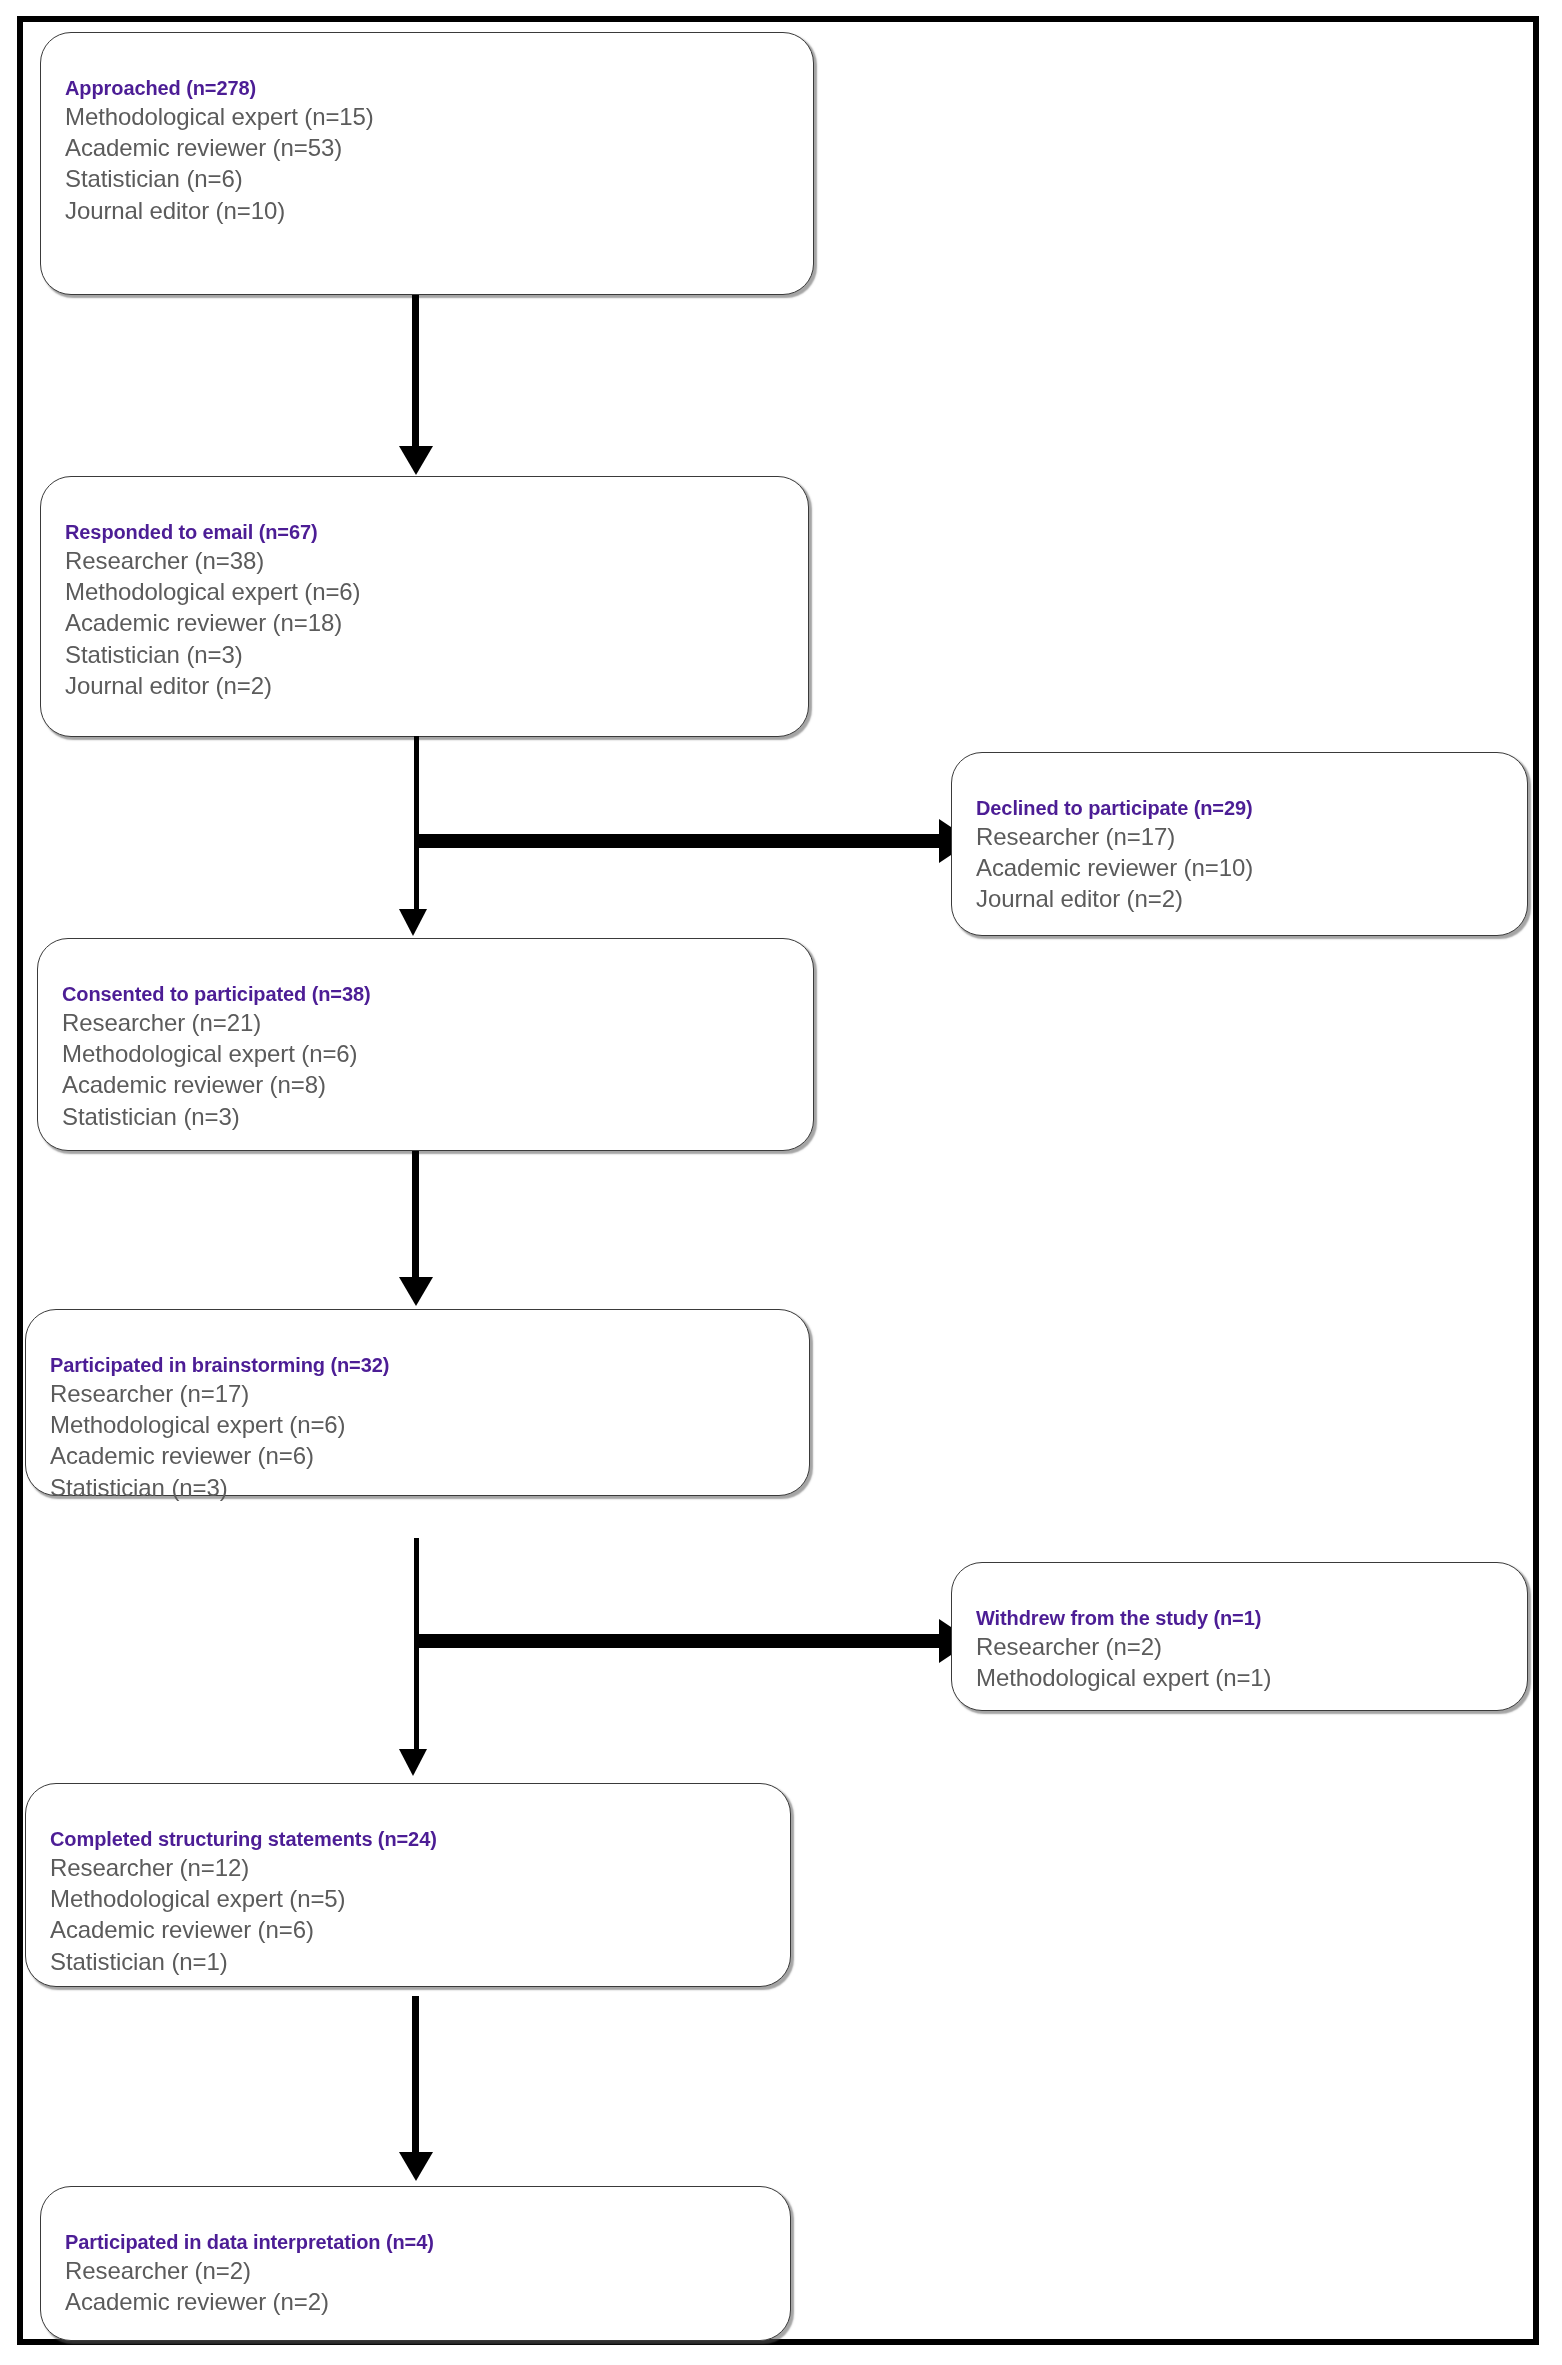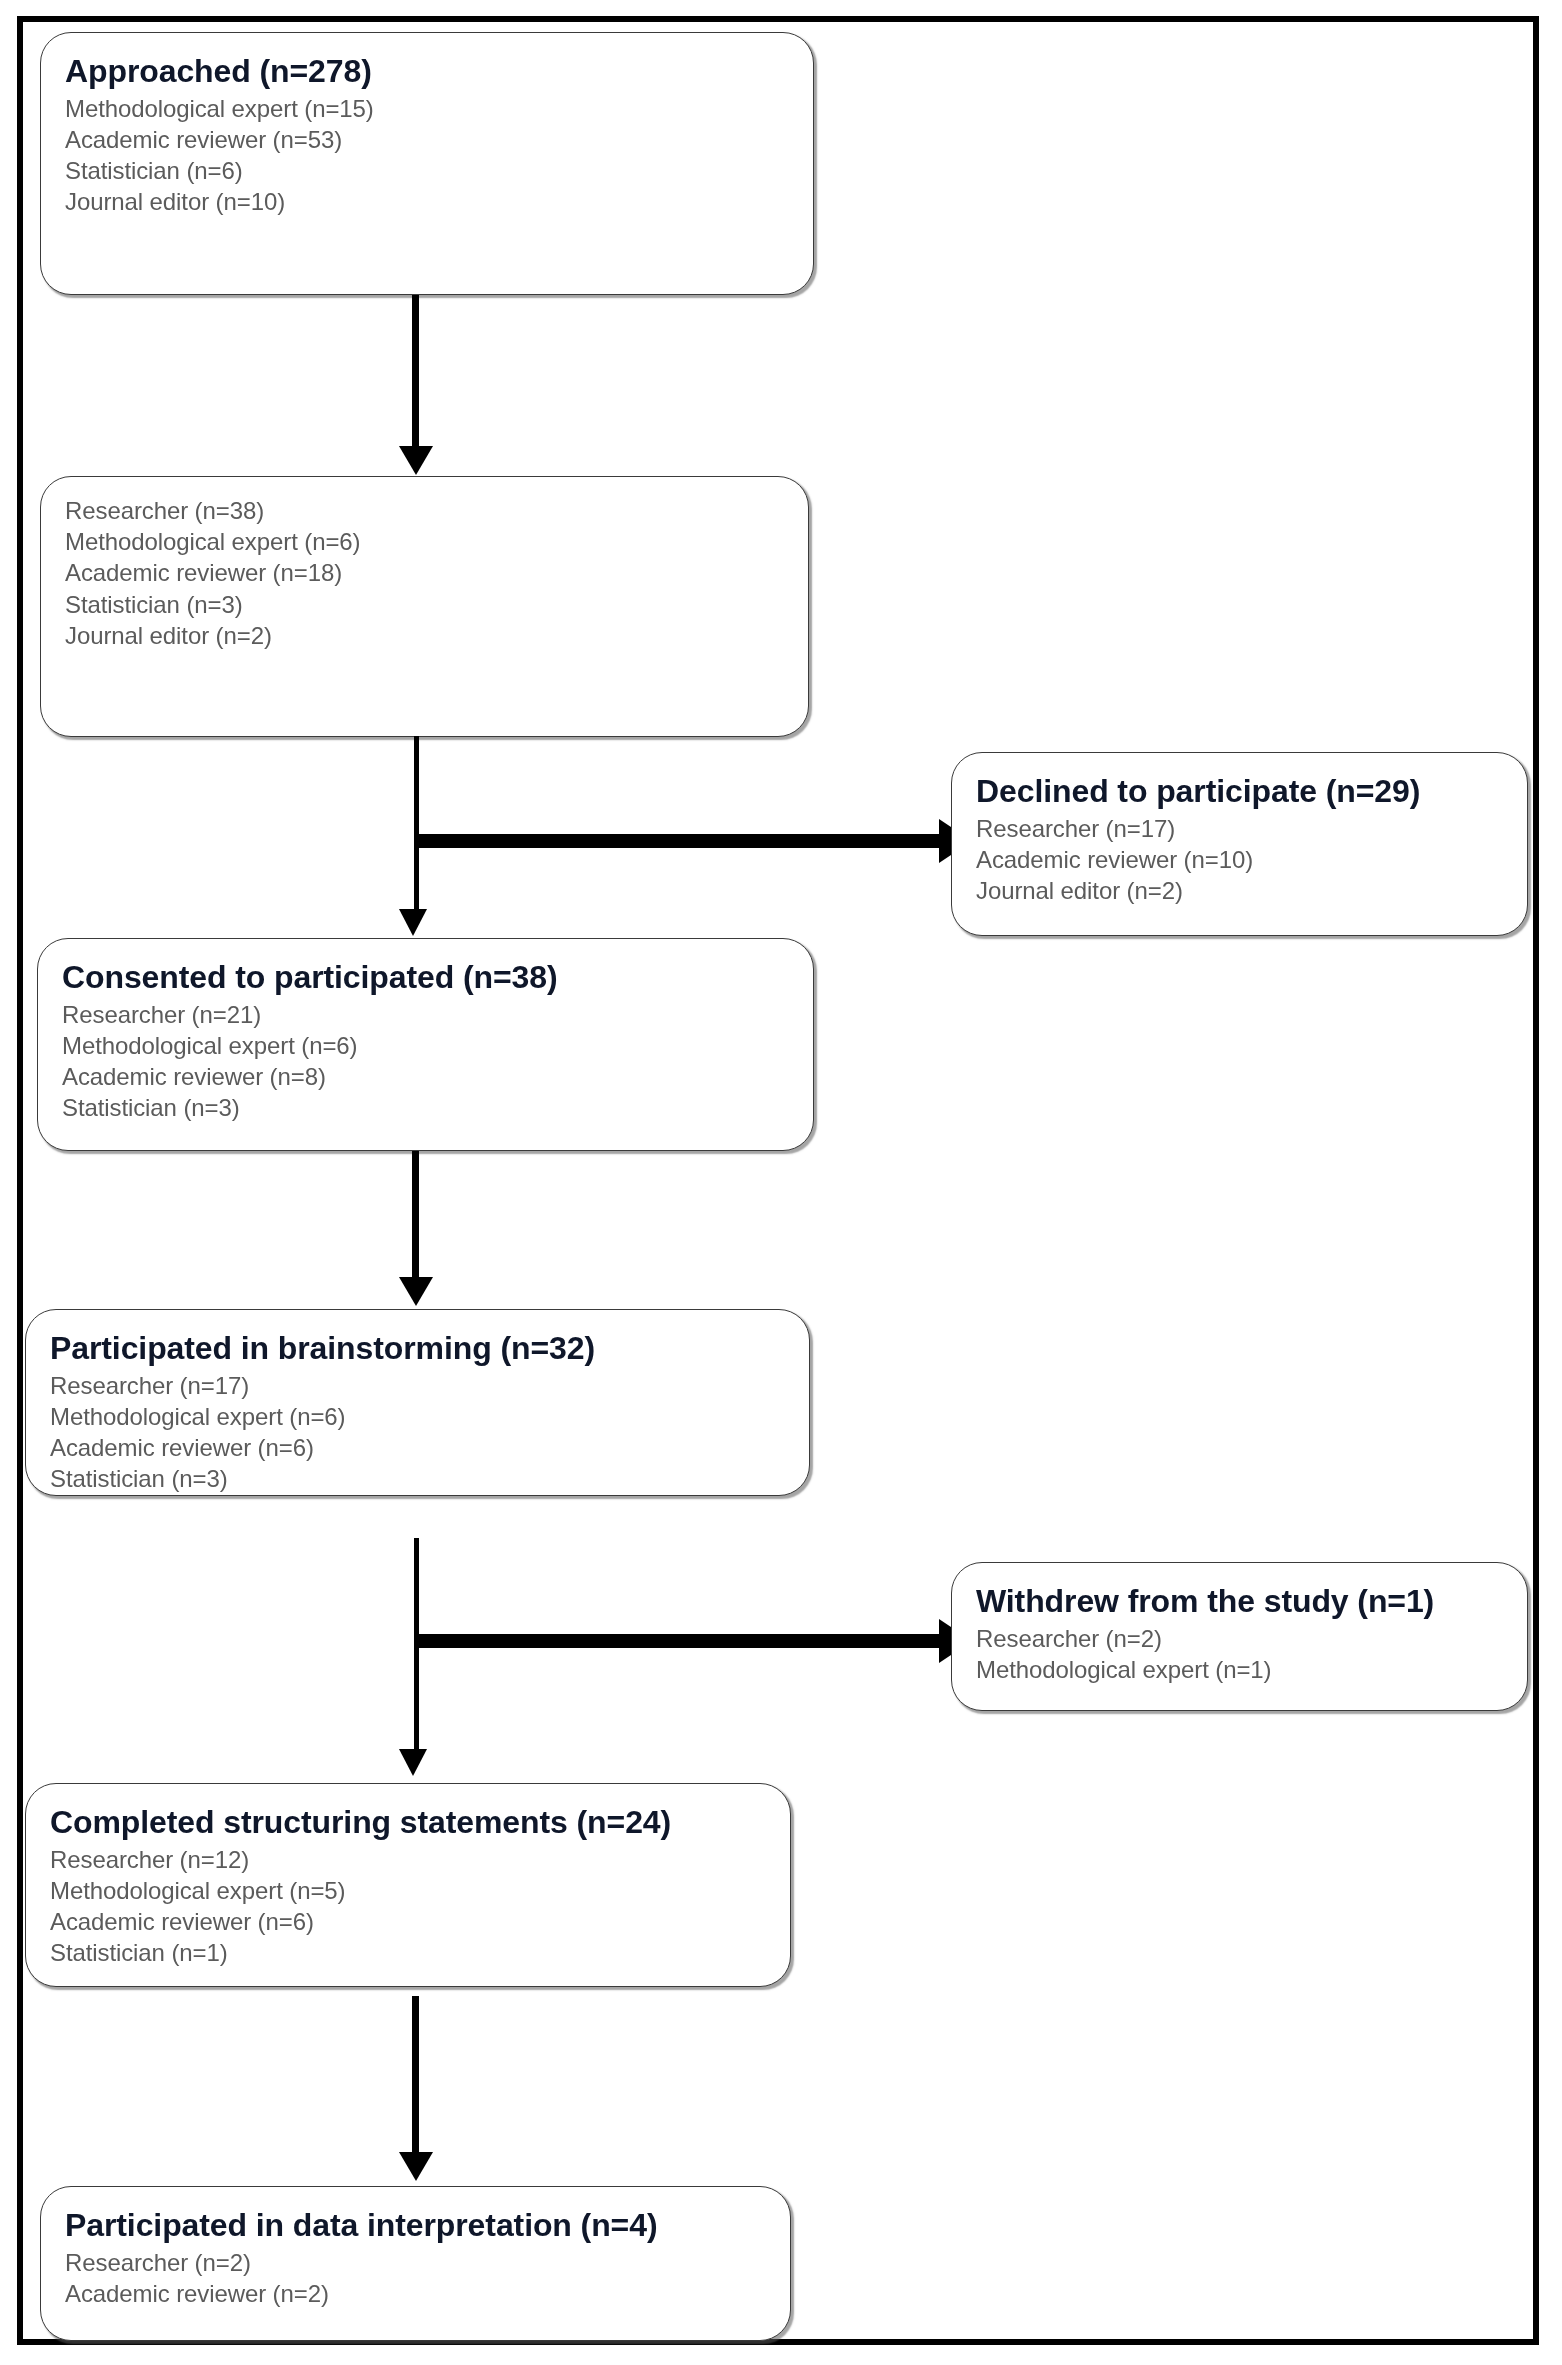"Approached (n=278)" .box-title { color: #0f172a -> #4c1d95; font-size: 32px -> 20px; margin-top: none -> 24px }
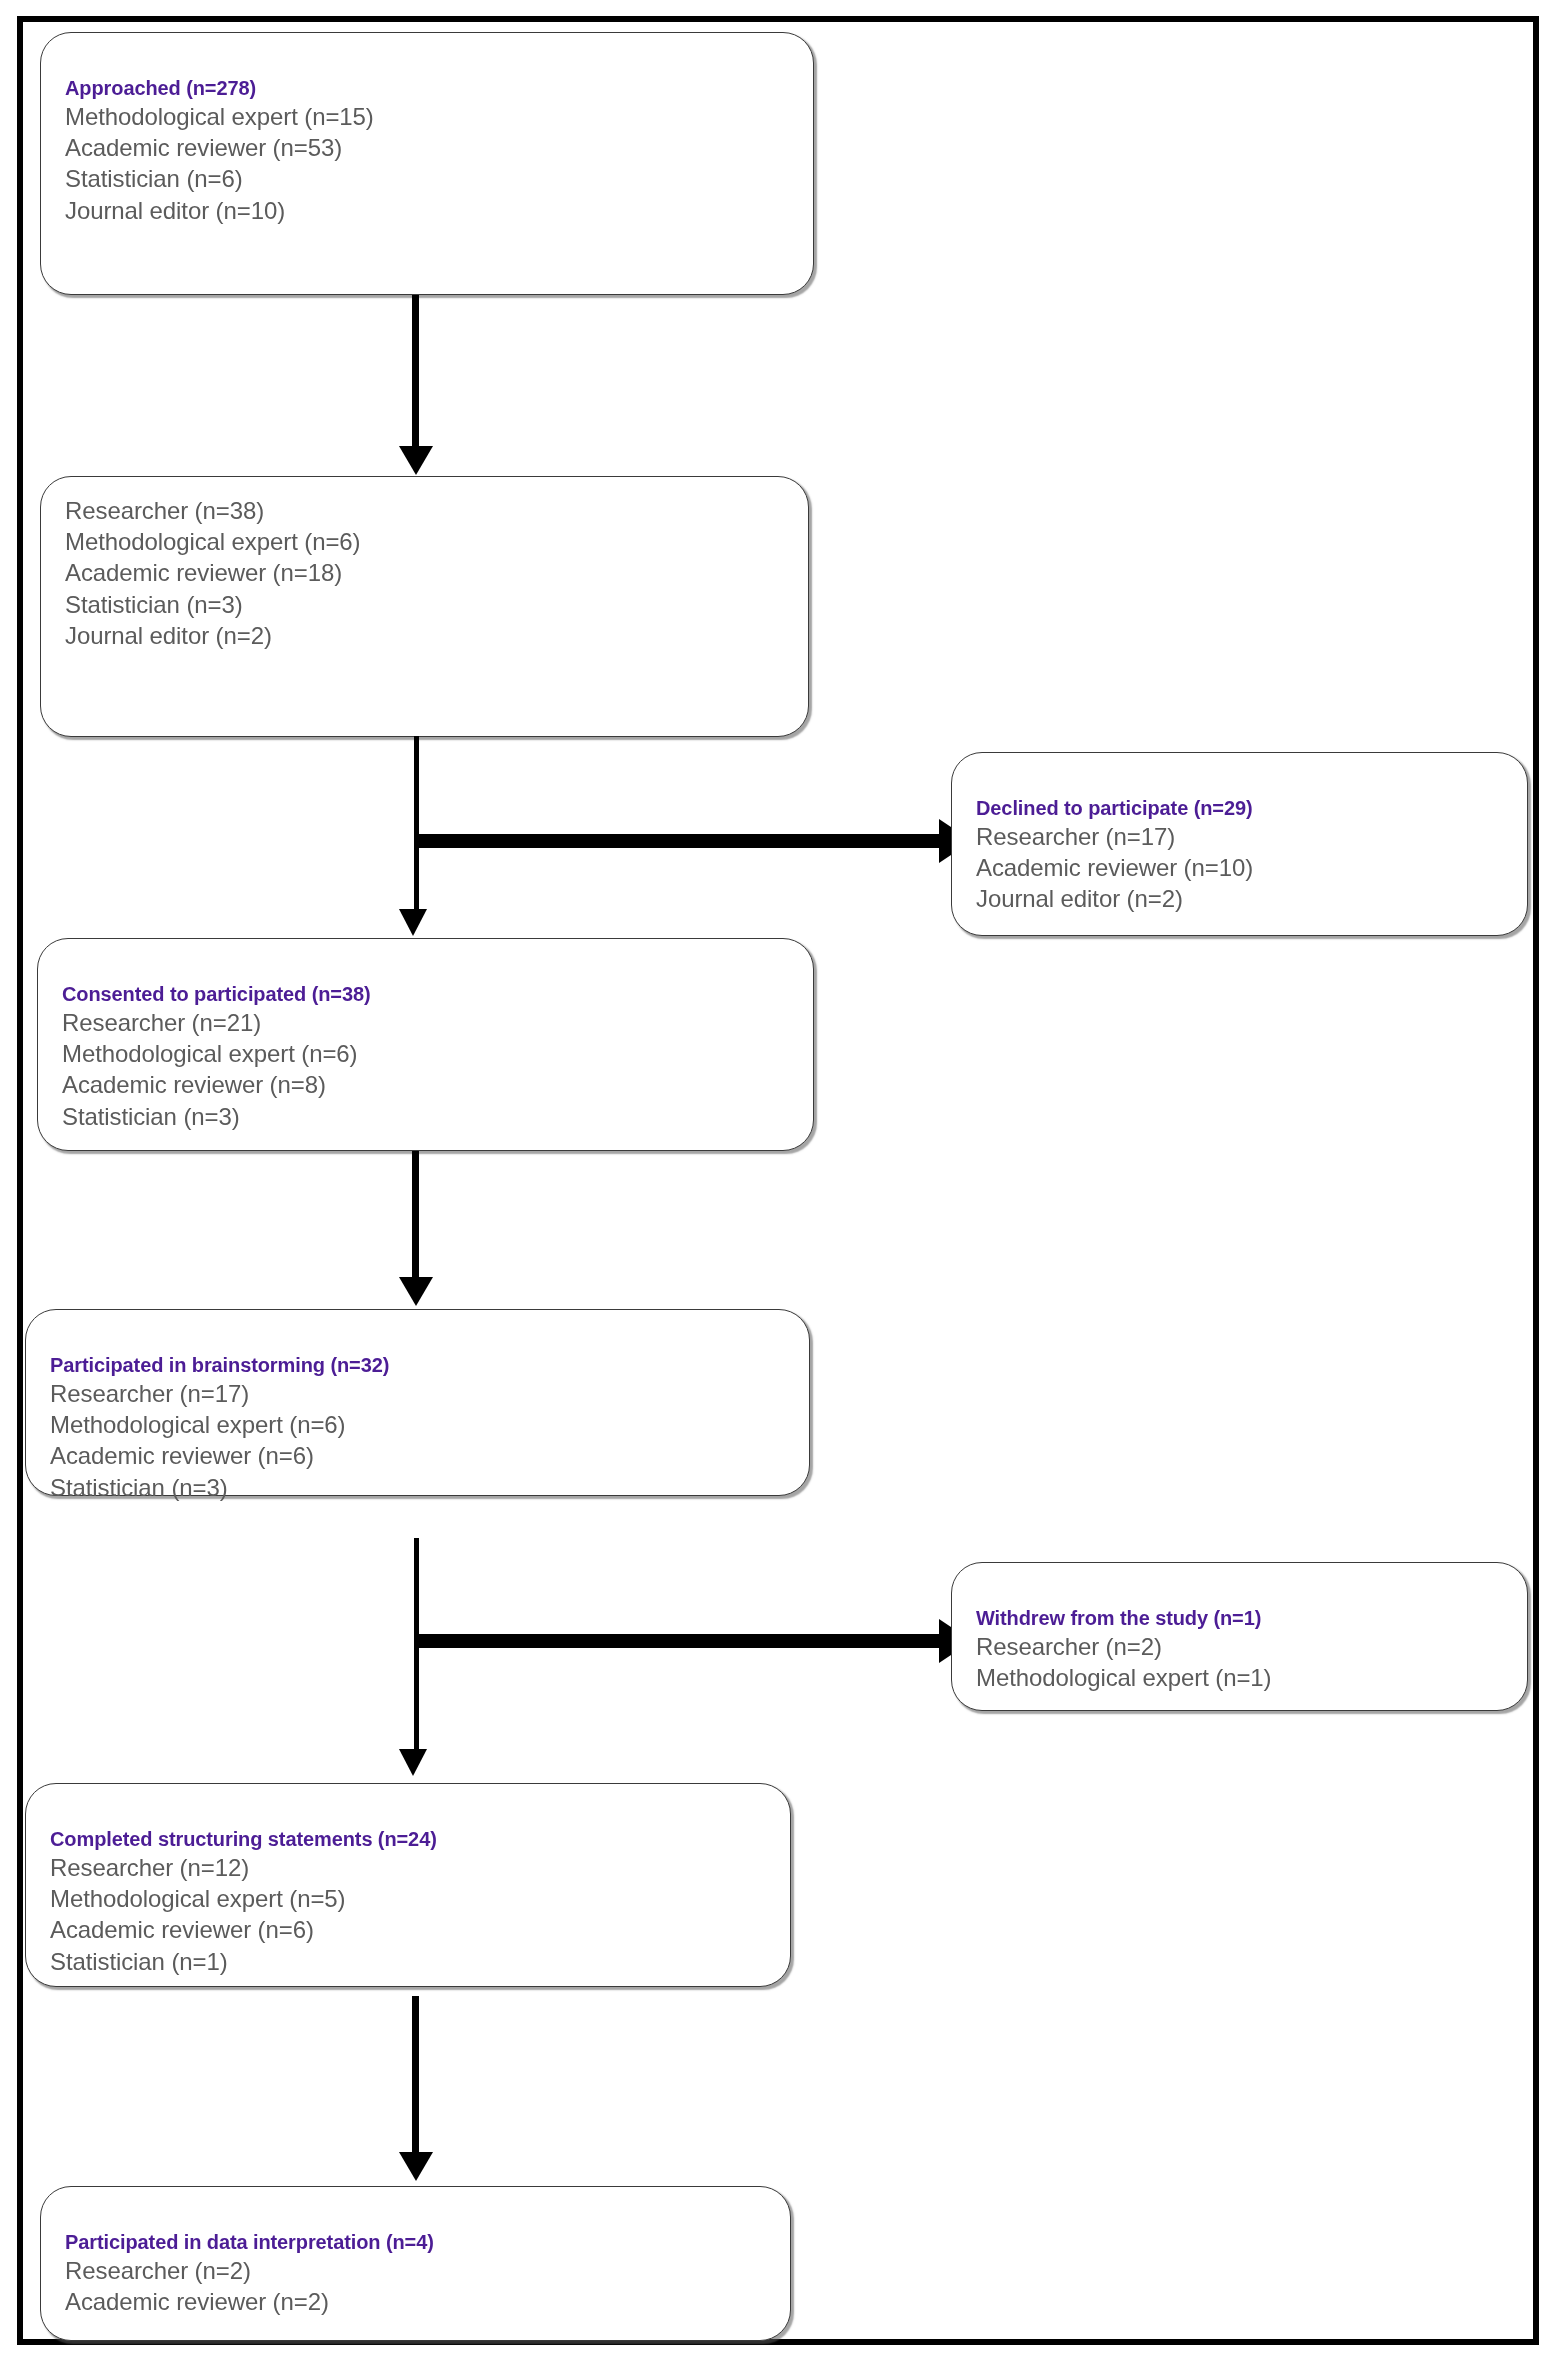"Responded to email (n=67)" div.box-title { html: none -> <div>Responded to email (n=67)</div> }
